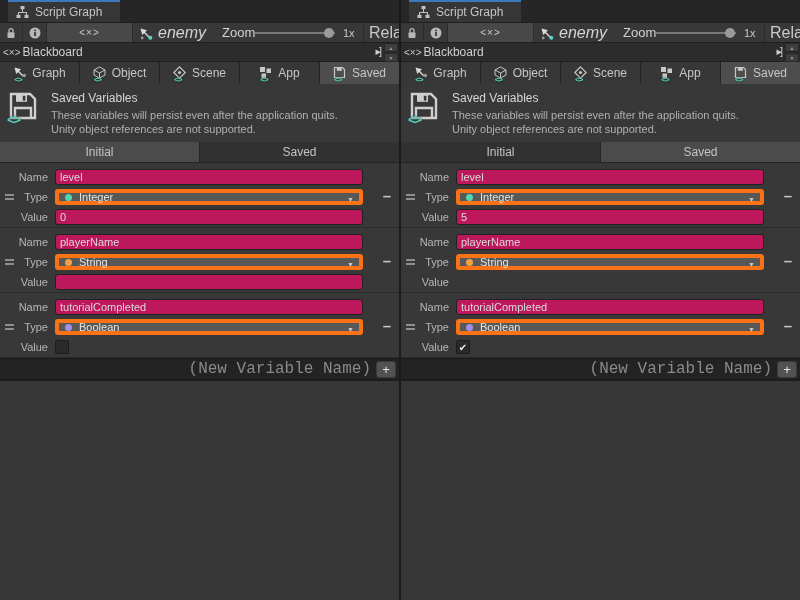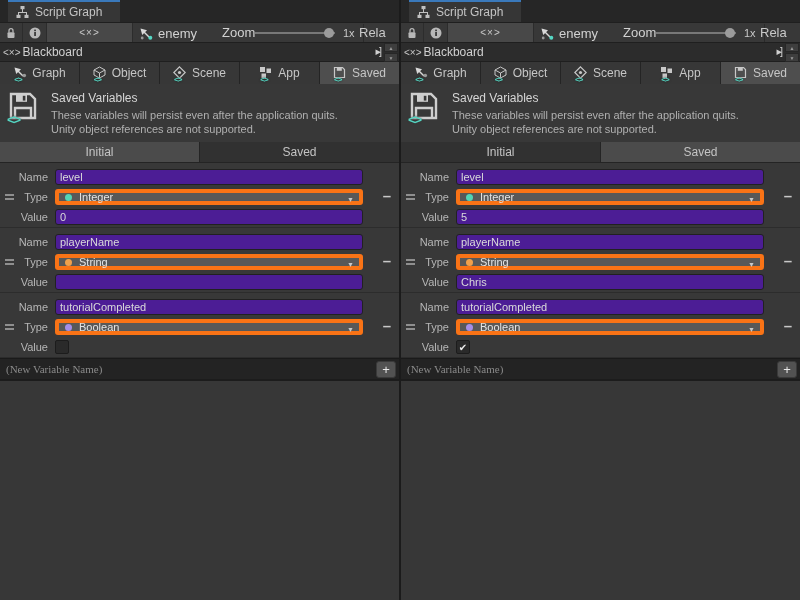"enemy" .graphref { font-size: 13px -> 16px; font-style: none -> italic }
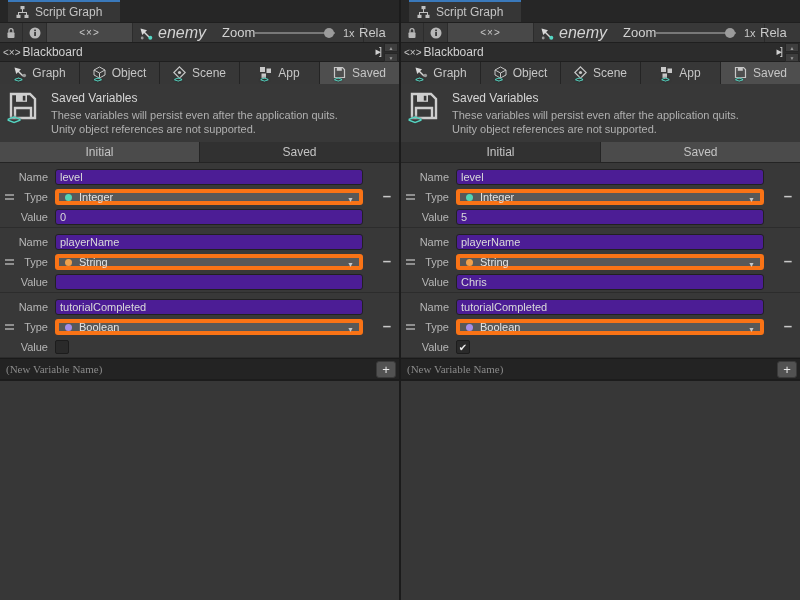"Rela" .rela { font-size: 13px -> 16px; left: 359px -> 369px }
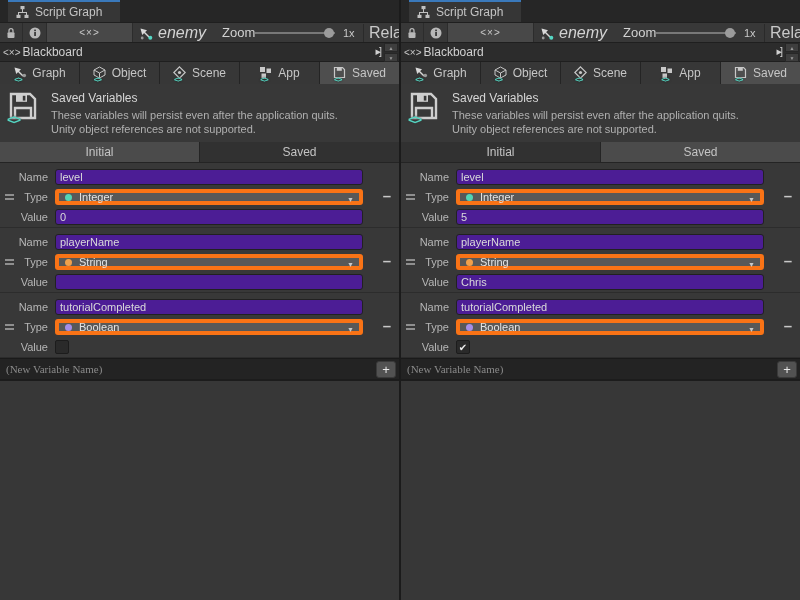"level" .vinput { background: #4c1d95 -> #be185d }
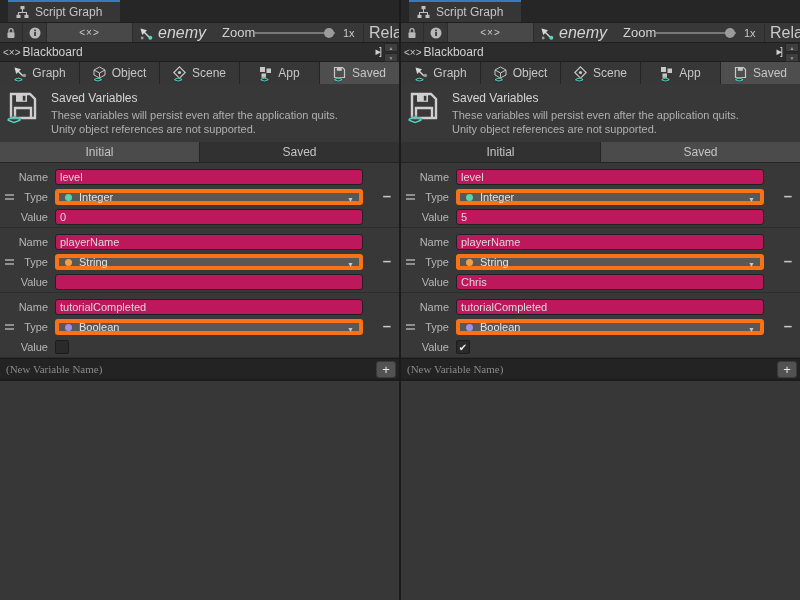"Chris" input.vinput { html: <input> -> none }
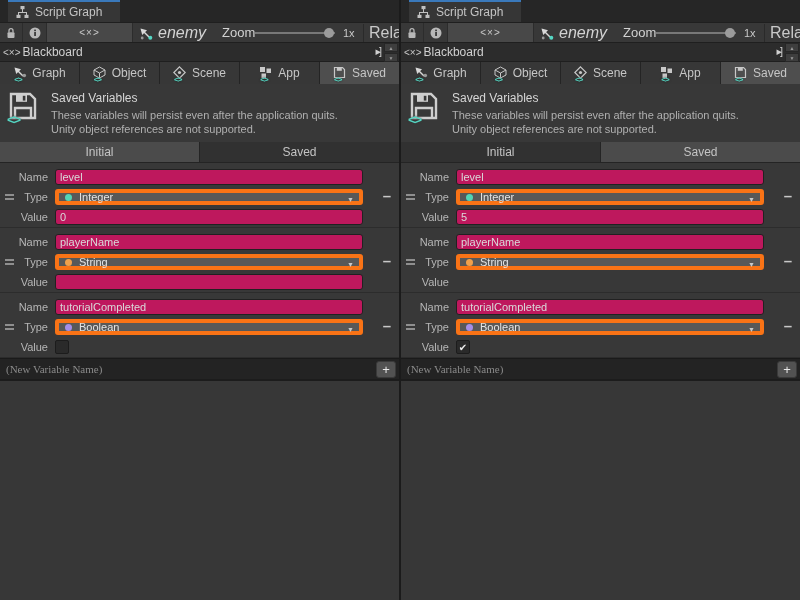"(New Variable Name)" .newvarinput { font-family: Liberation Serif, serif -> Liberation Mono, monospace; font-size: 11px -> 16px; text-align: none -> right }
